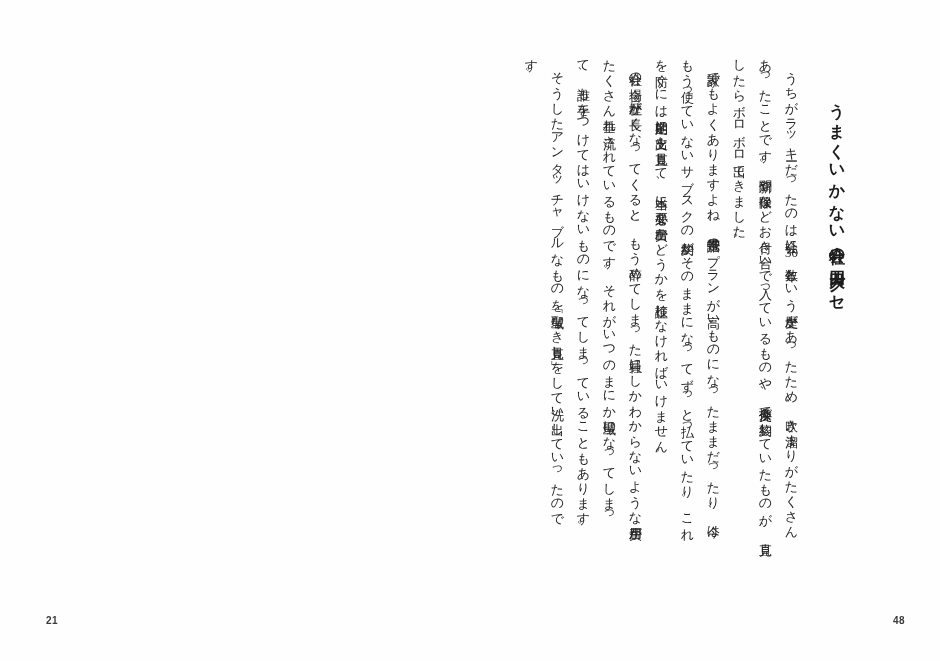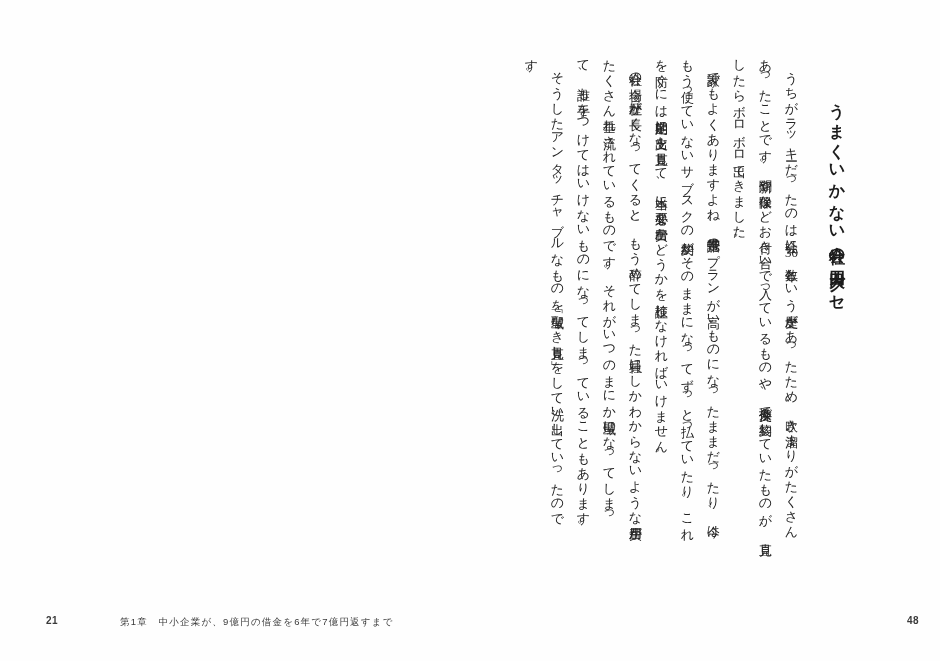"第1章 中小企業が、9億円の借金を6年で7億円返すまで" span.footer-item { html: <span>第1章 中小企業が、9億円の借金を6年で7億円返すまで</span> -> none }
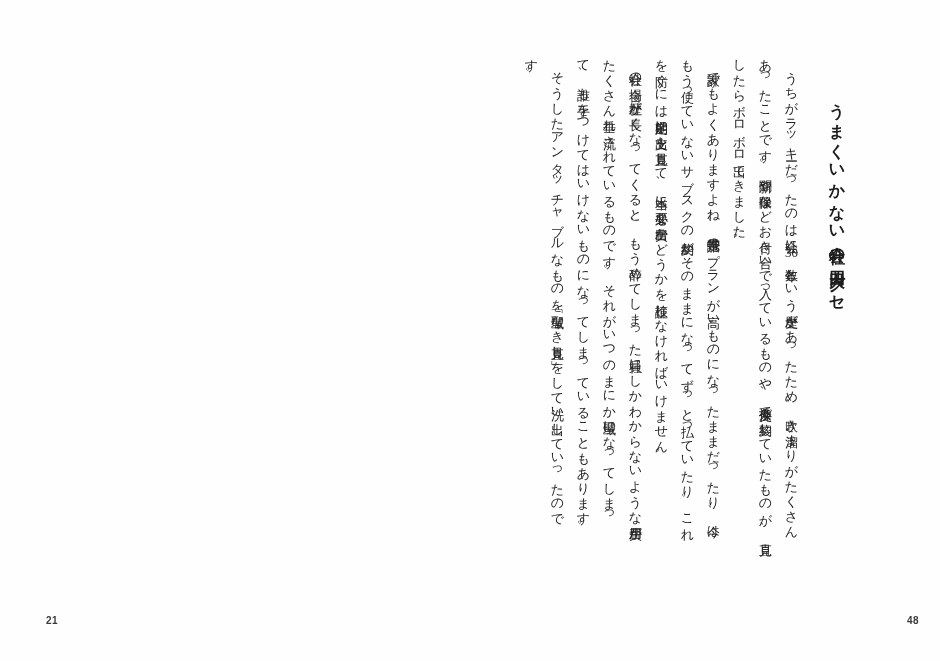"48" .page-num-right { margin-left: 14px -> none }
